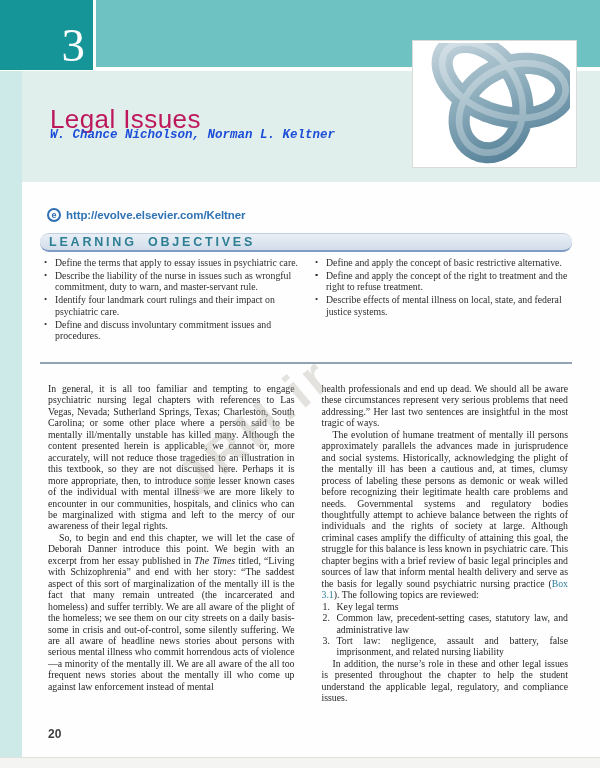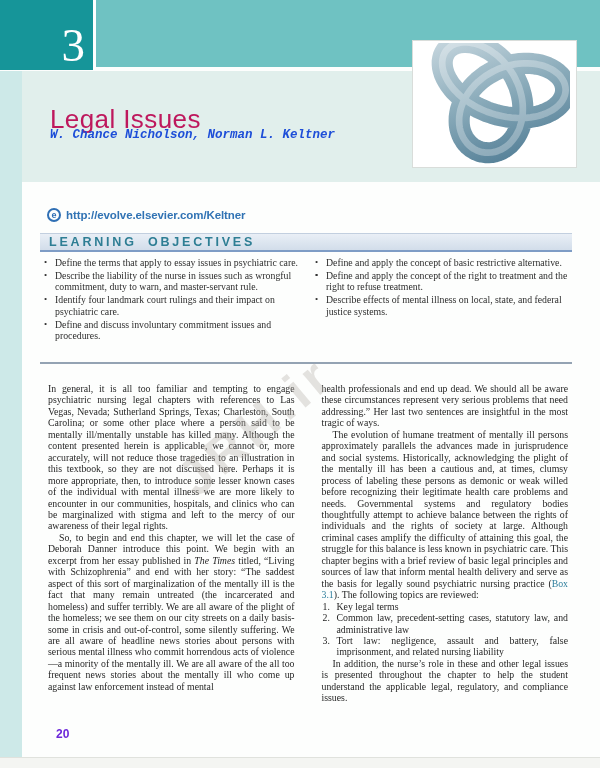"LEARNING OBJECTIVES" .lo-header { border-radius: none -> 9px }
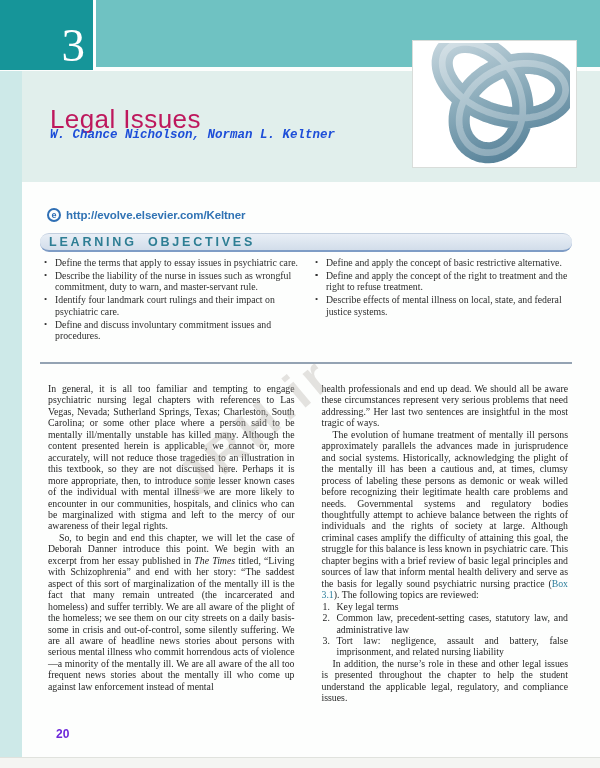"20" .page-num { color: #6d28d9 -> #404040; margin-left: 8px -> none }
